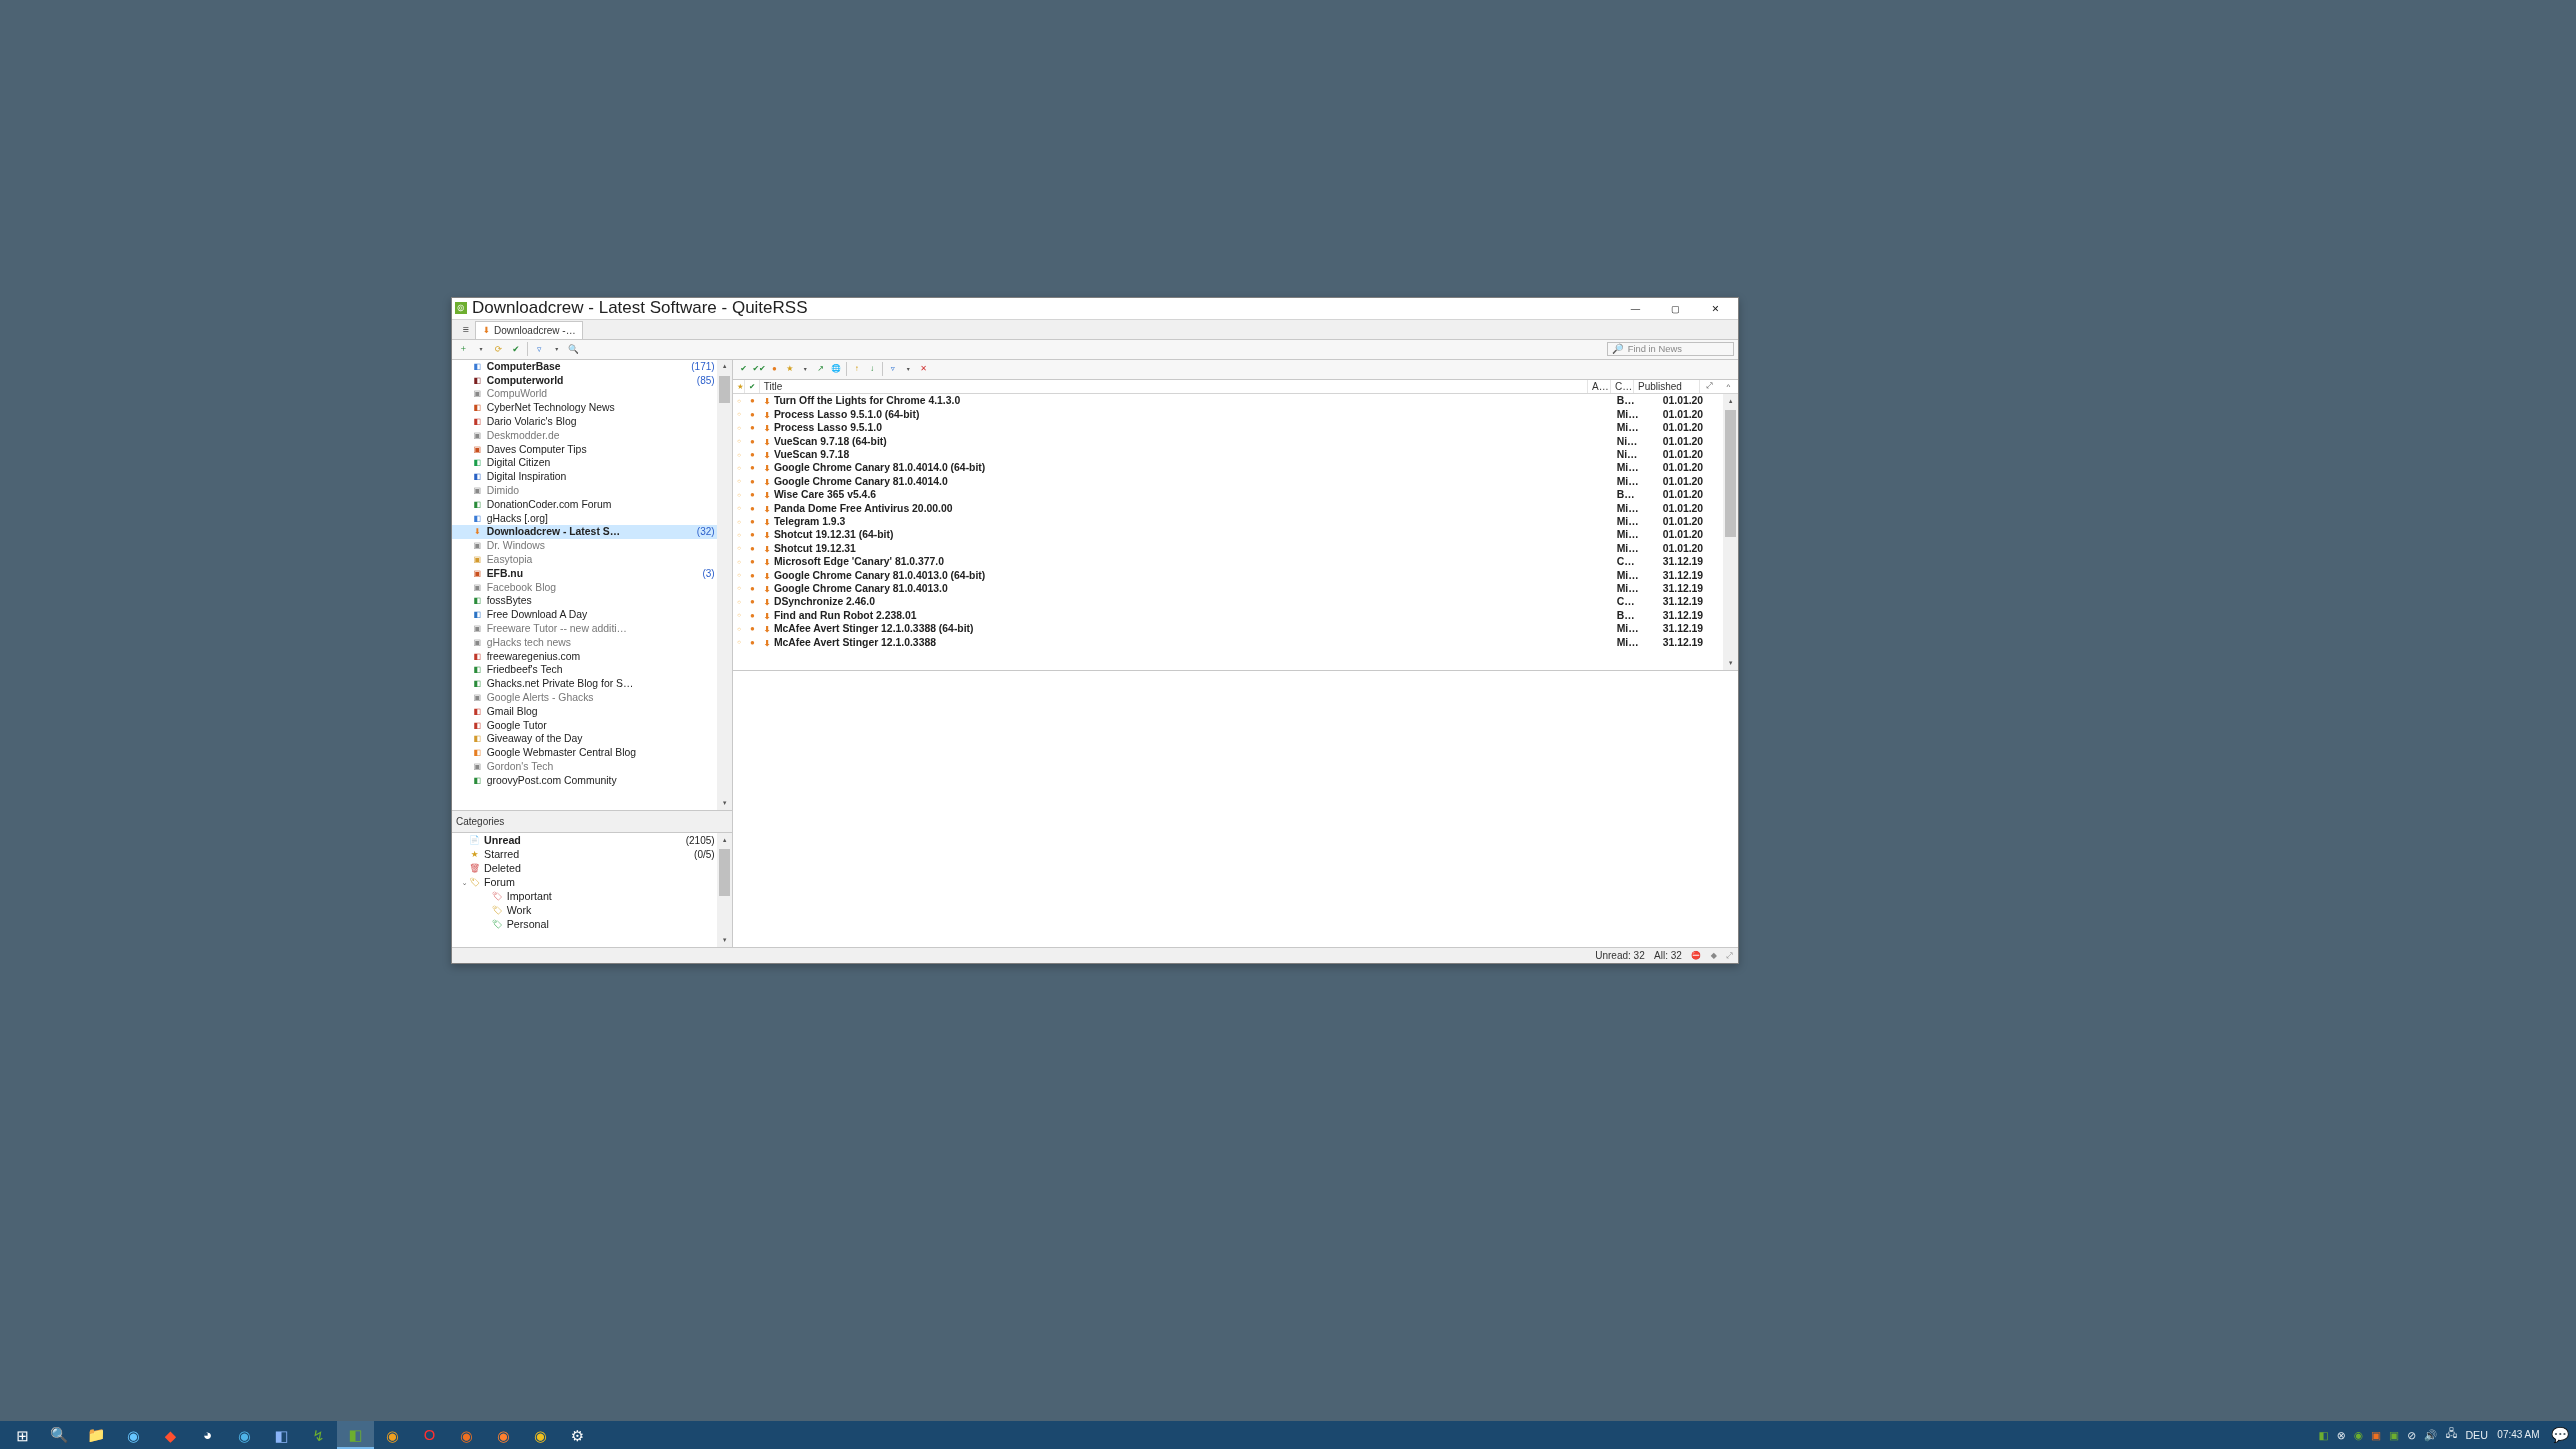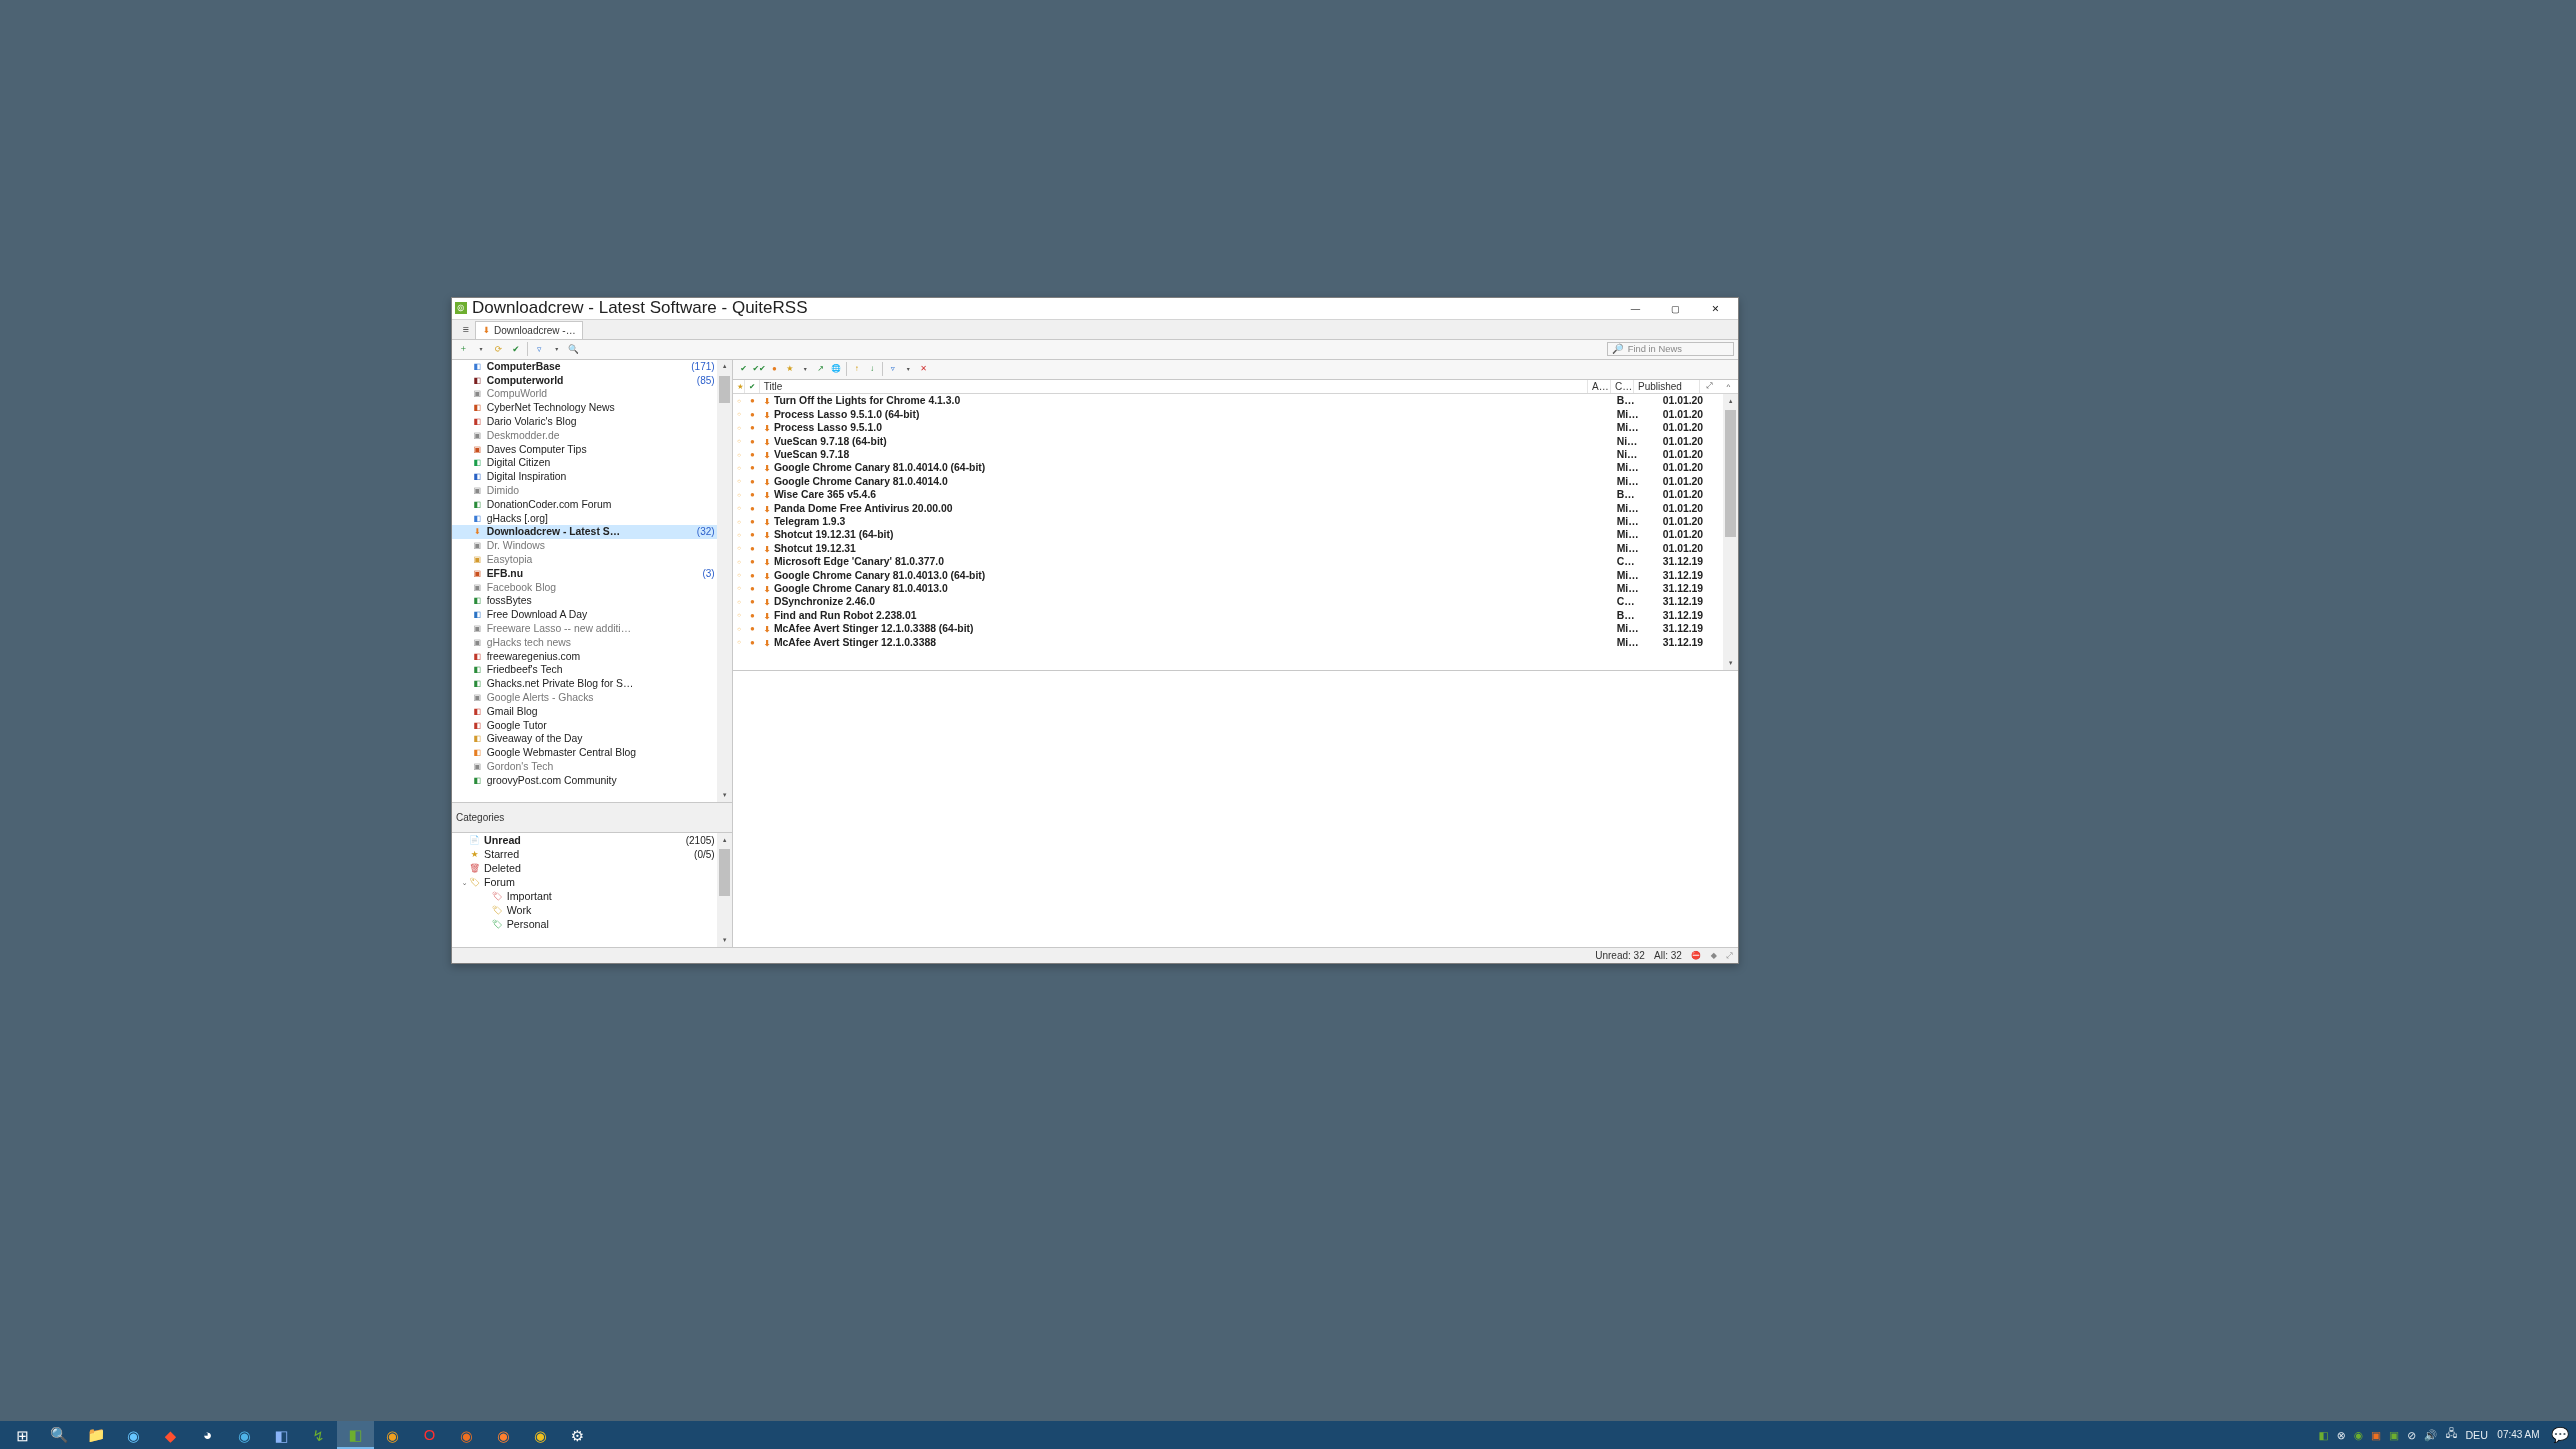"Freeware Lasso -- new additi…" span.fname { text: Lasso -> Tutor }
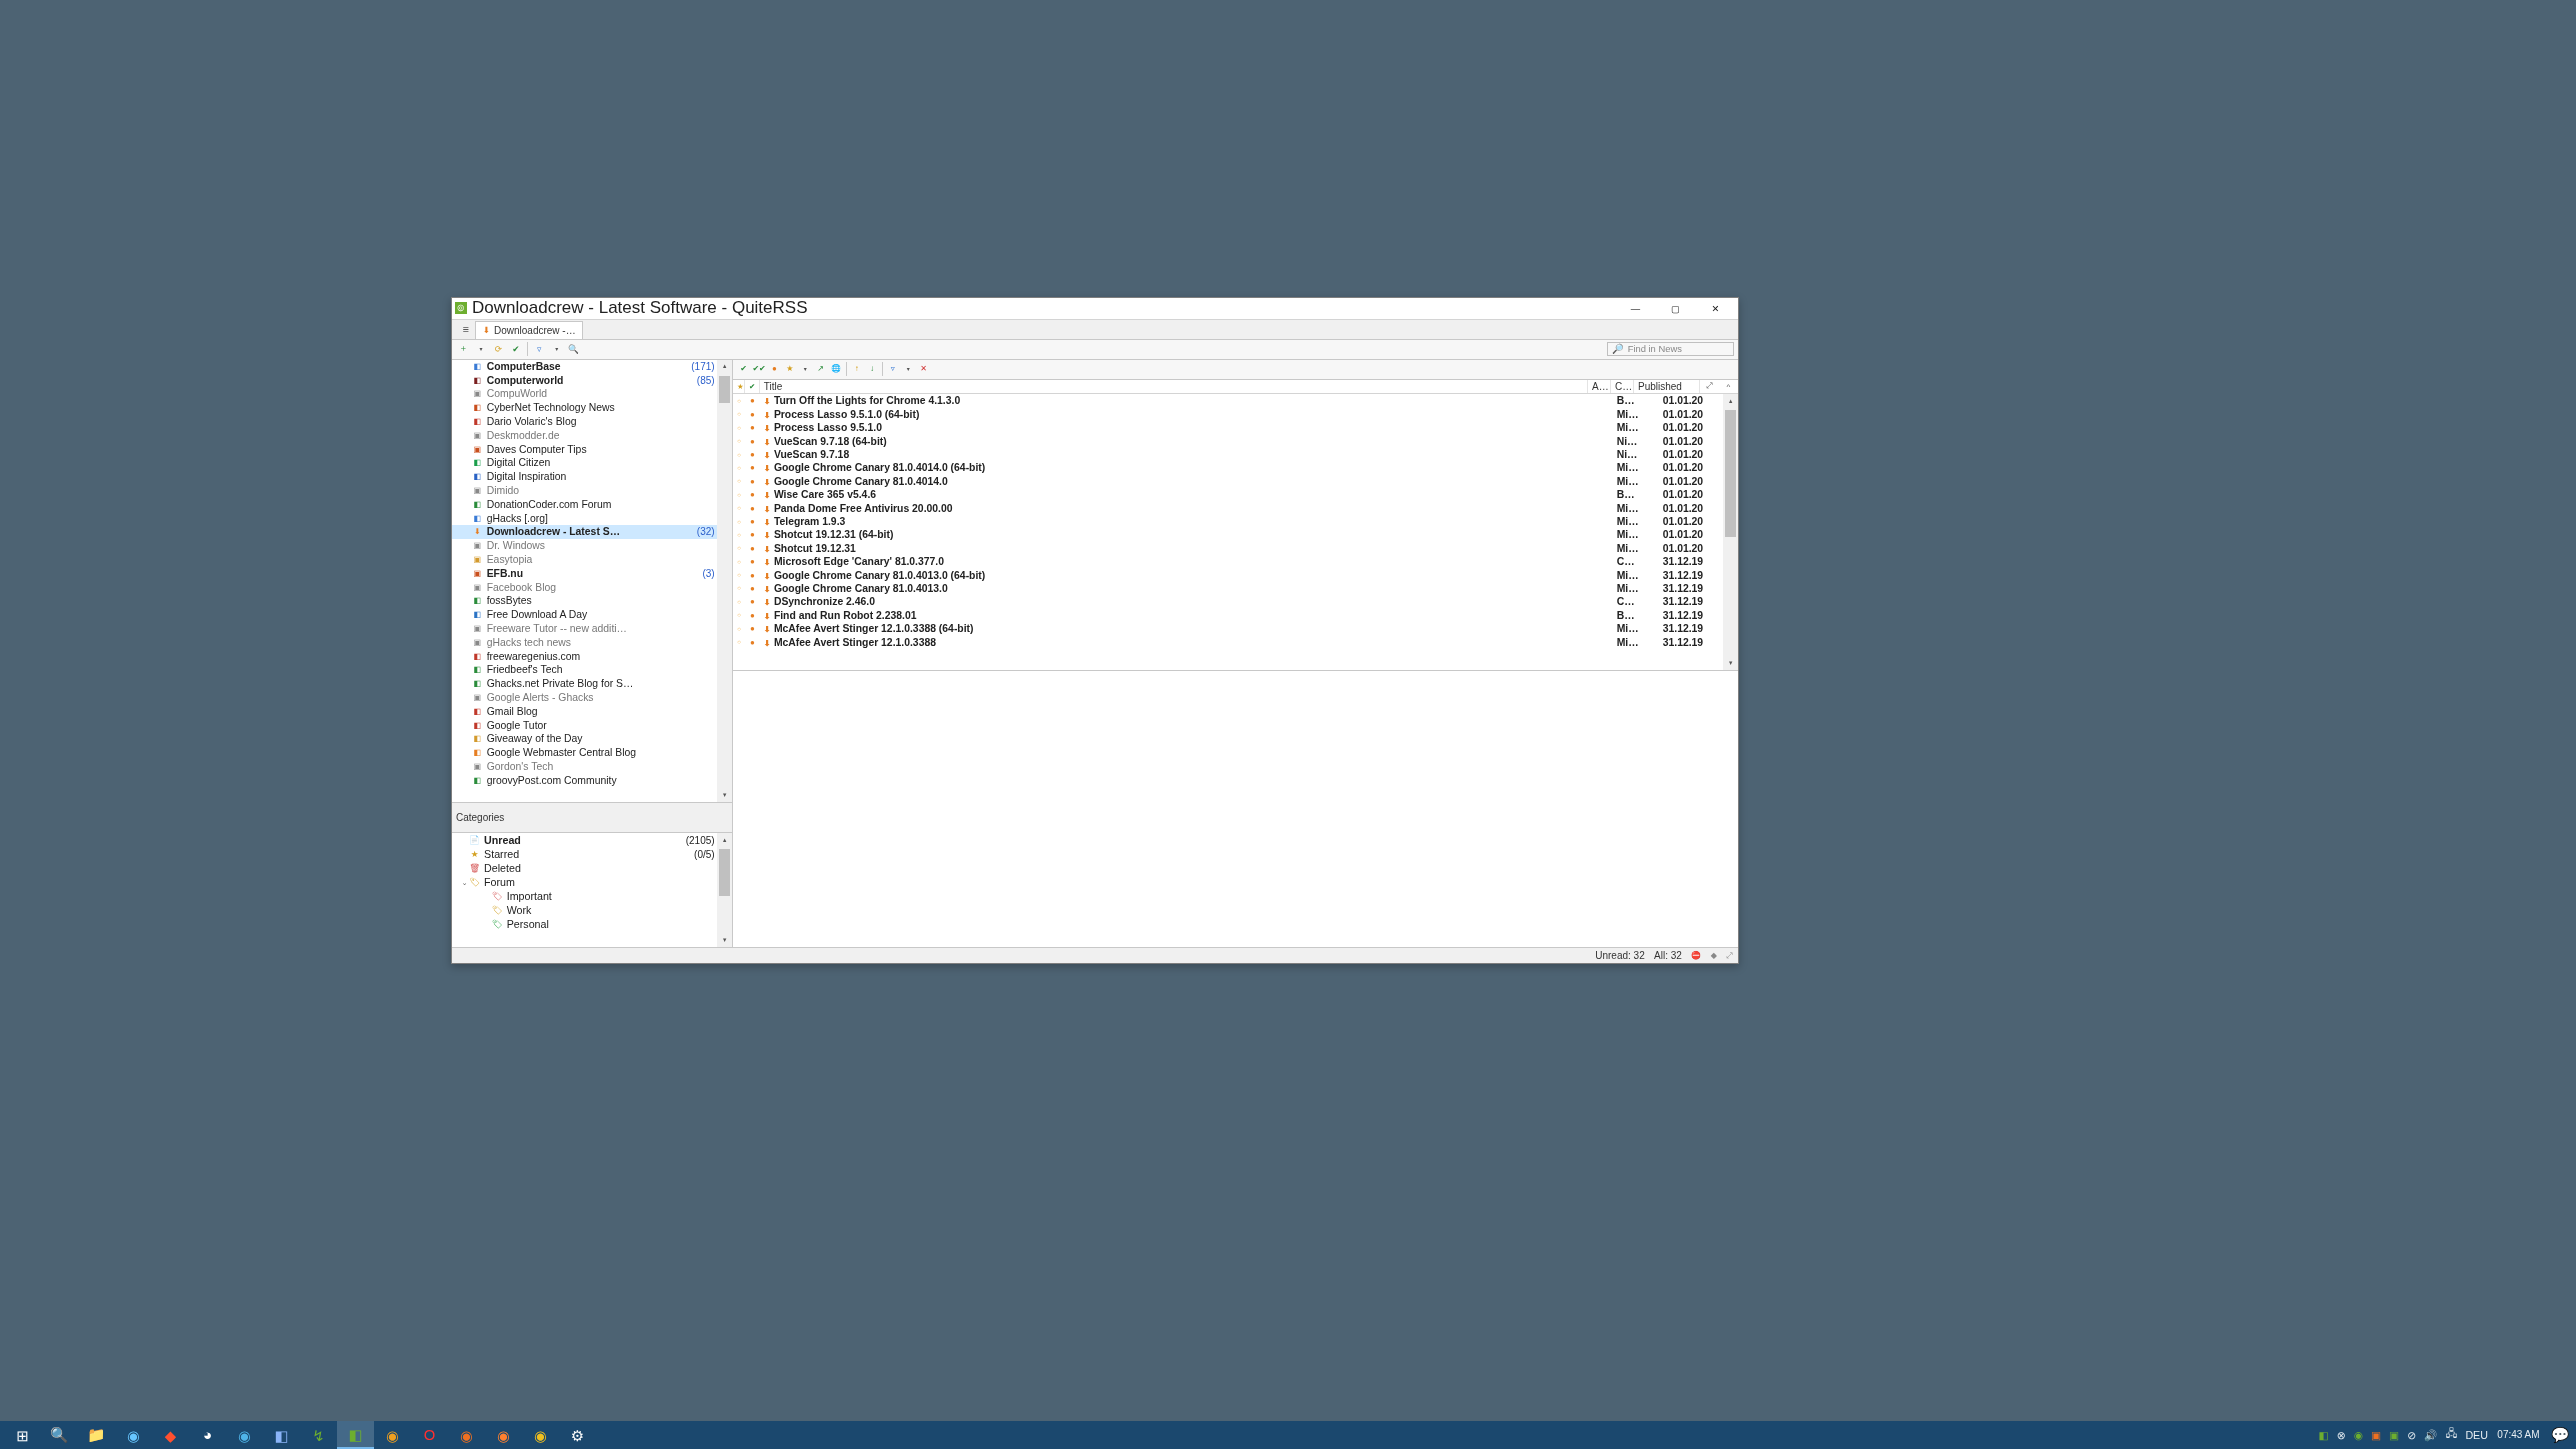"Categories" .cathdr { height: 31px -> 23px }
